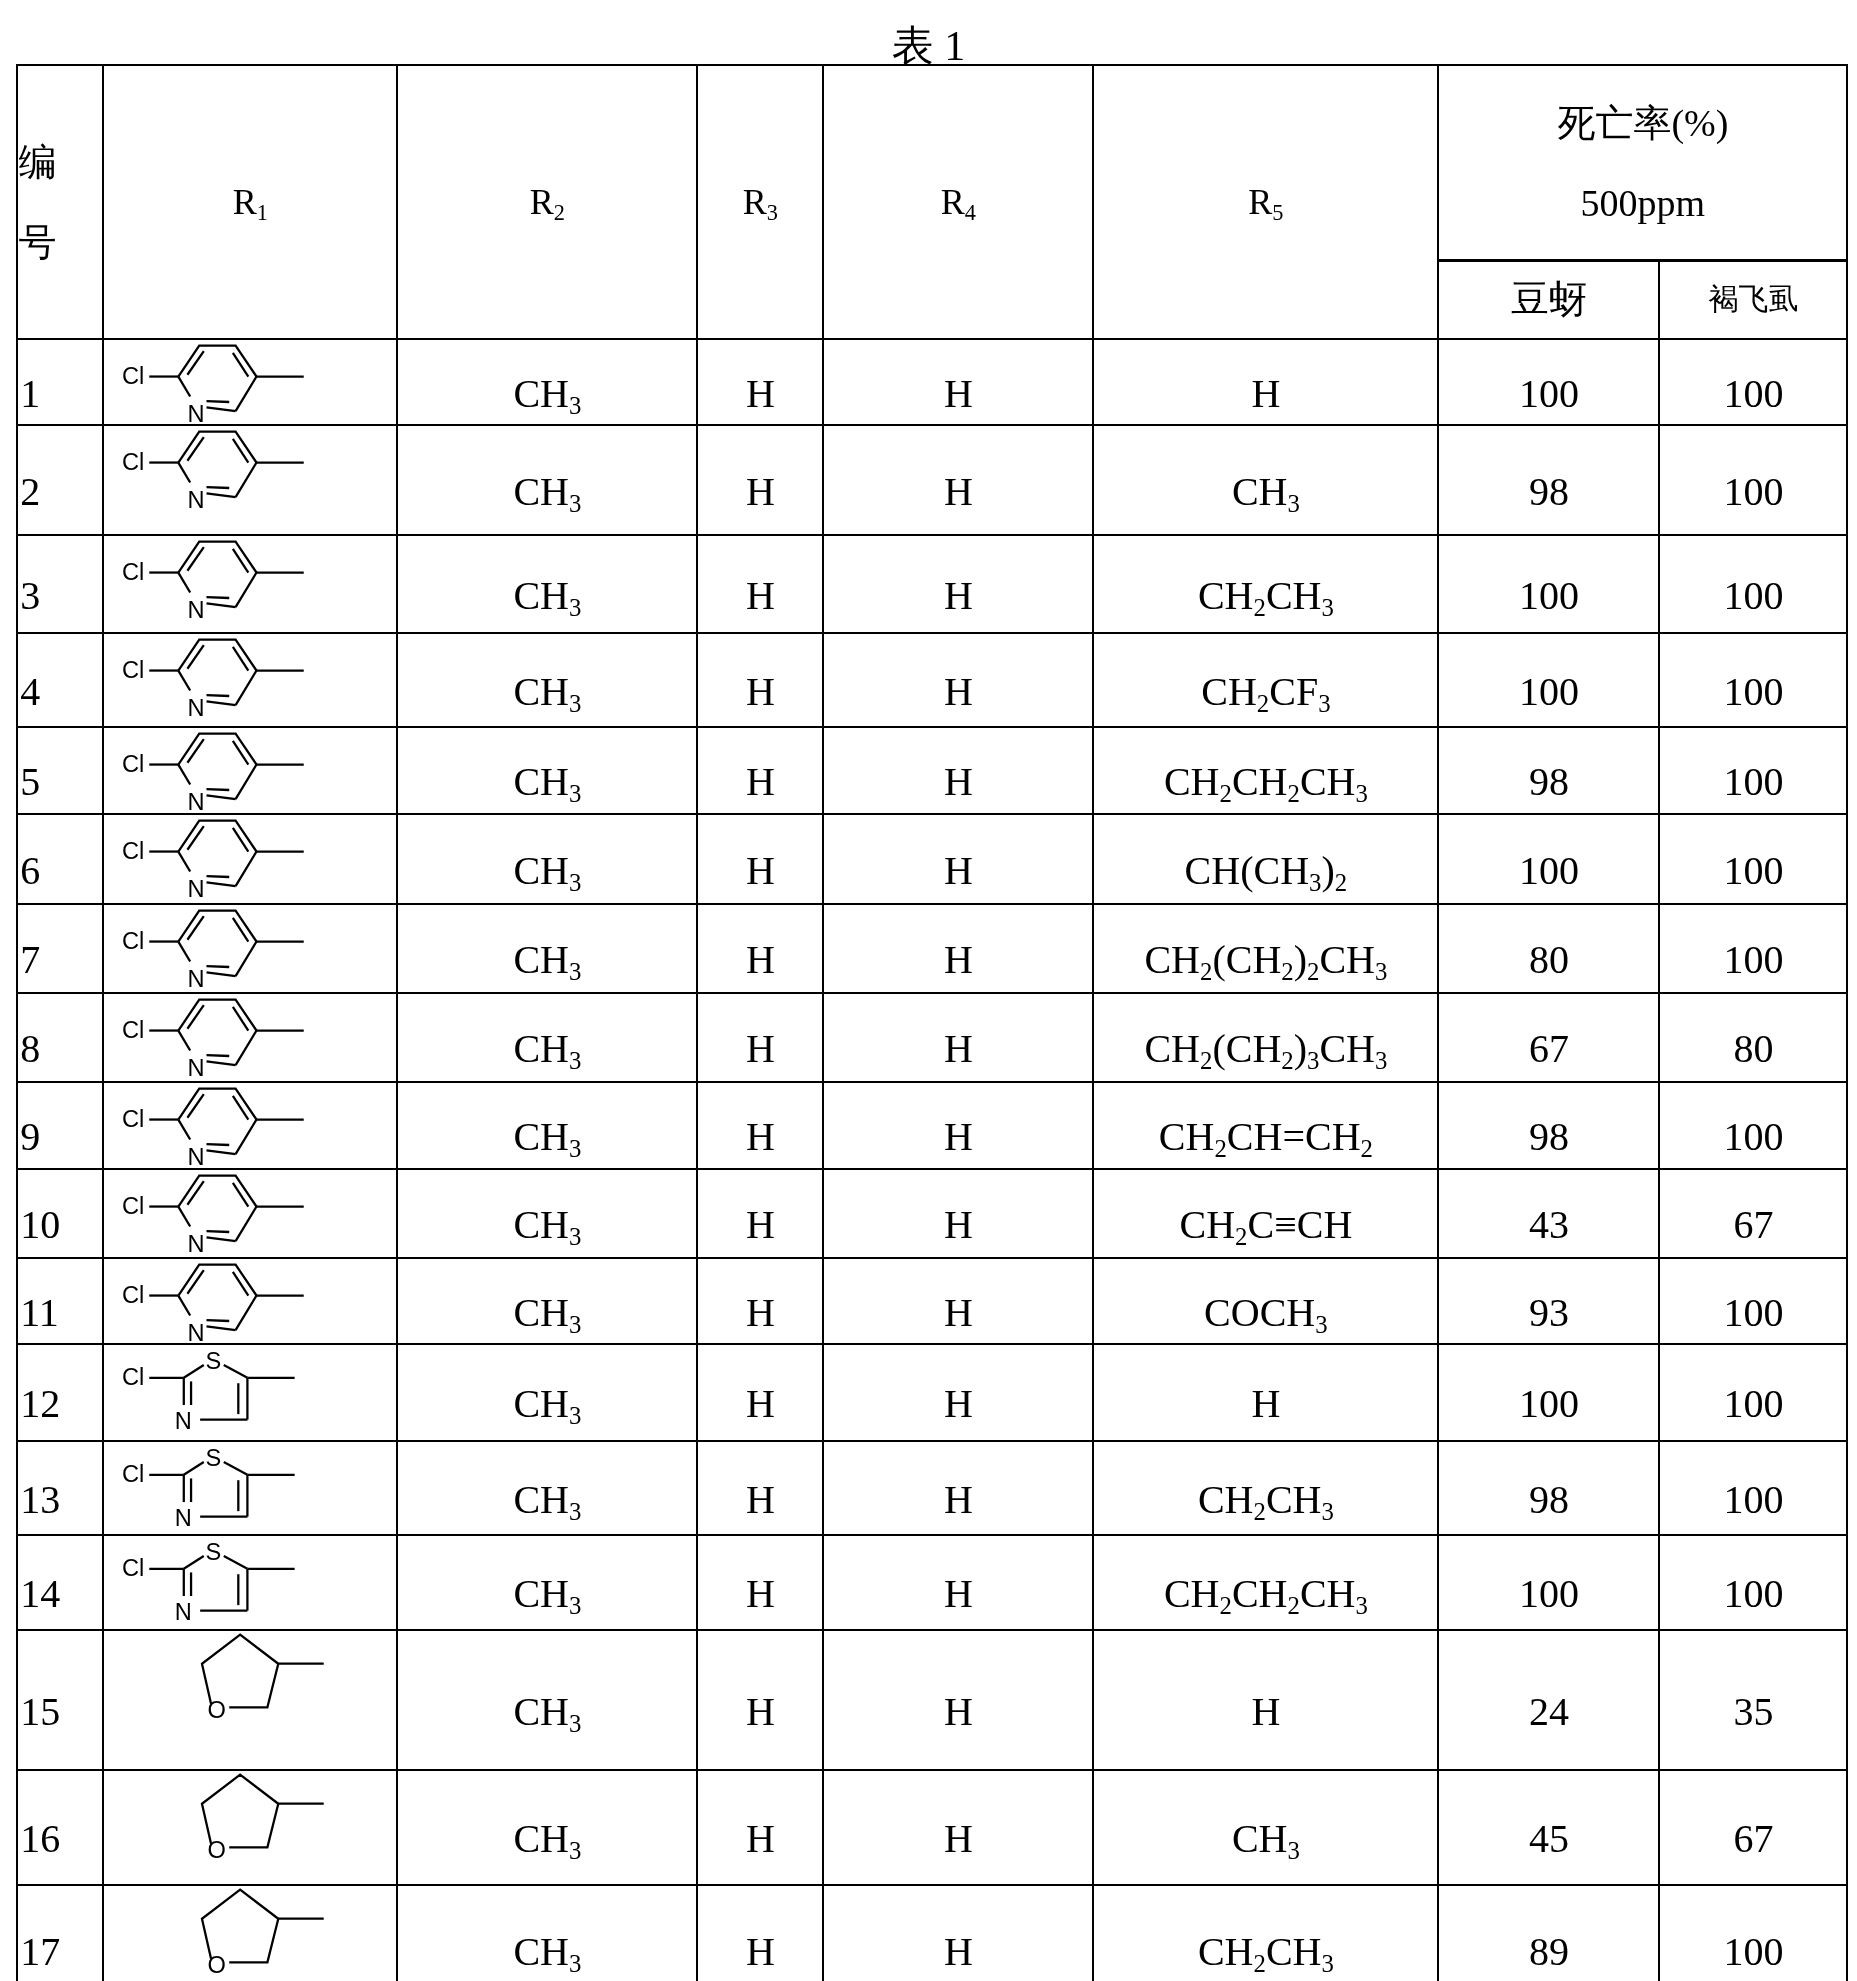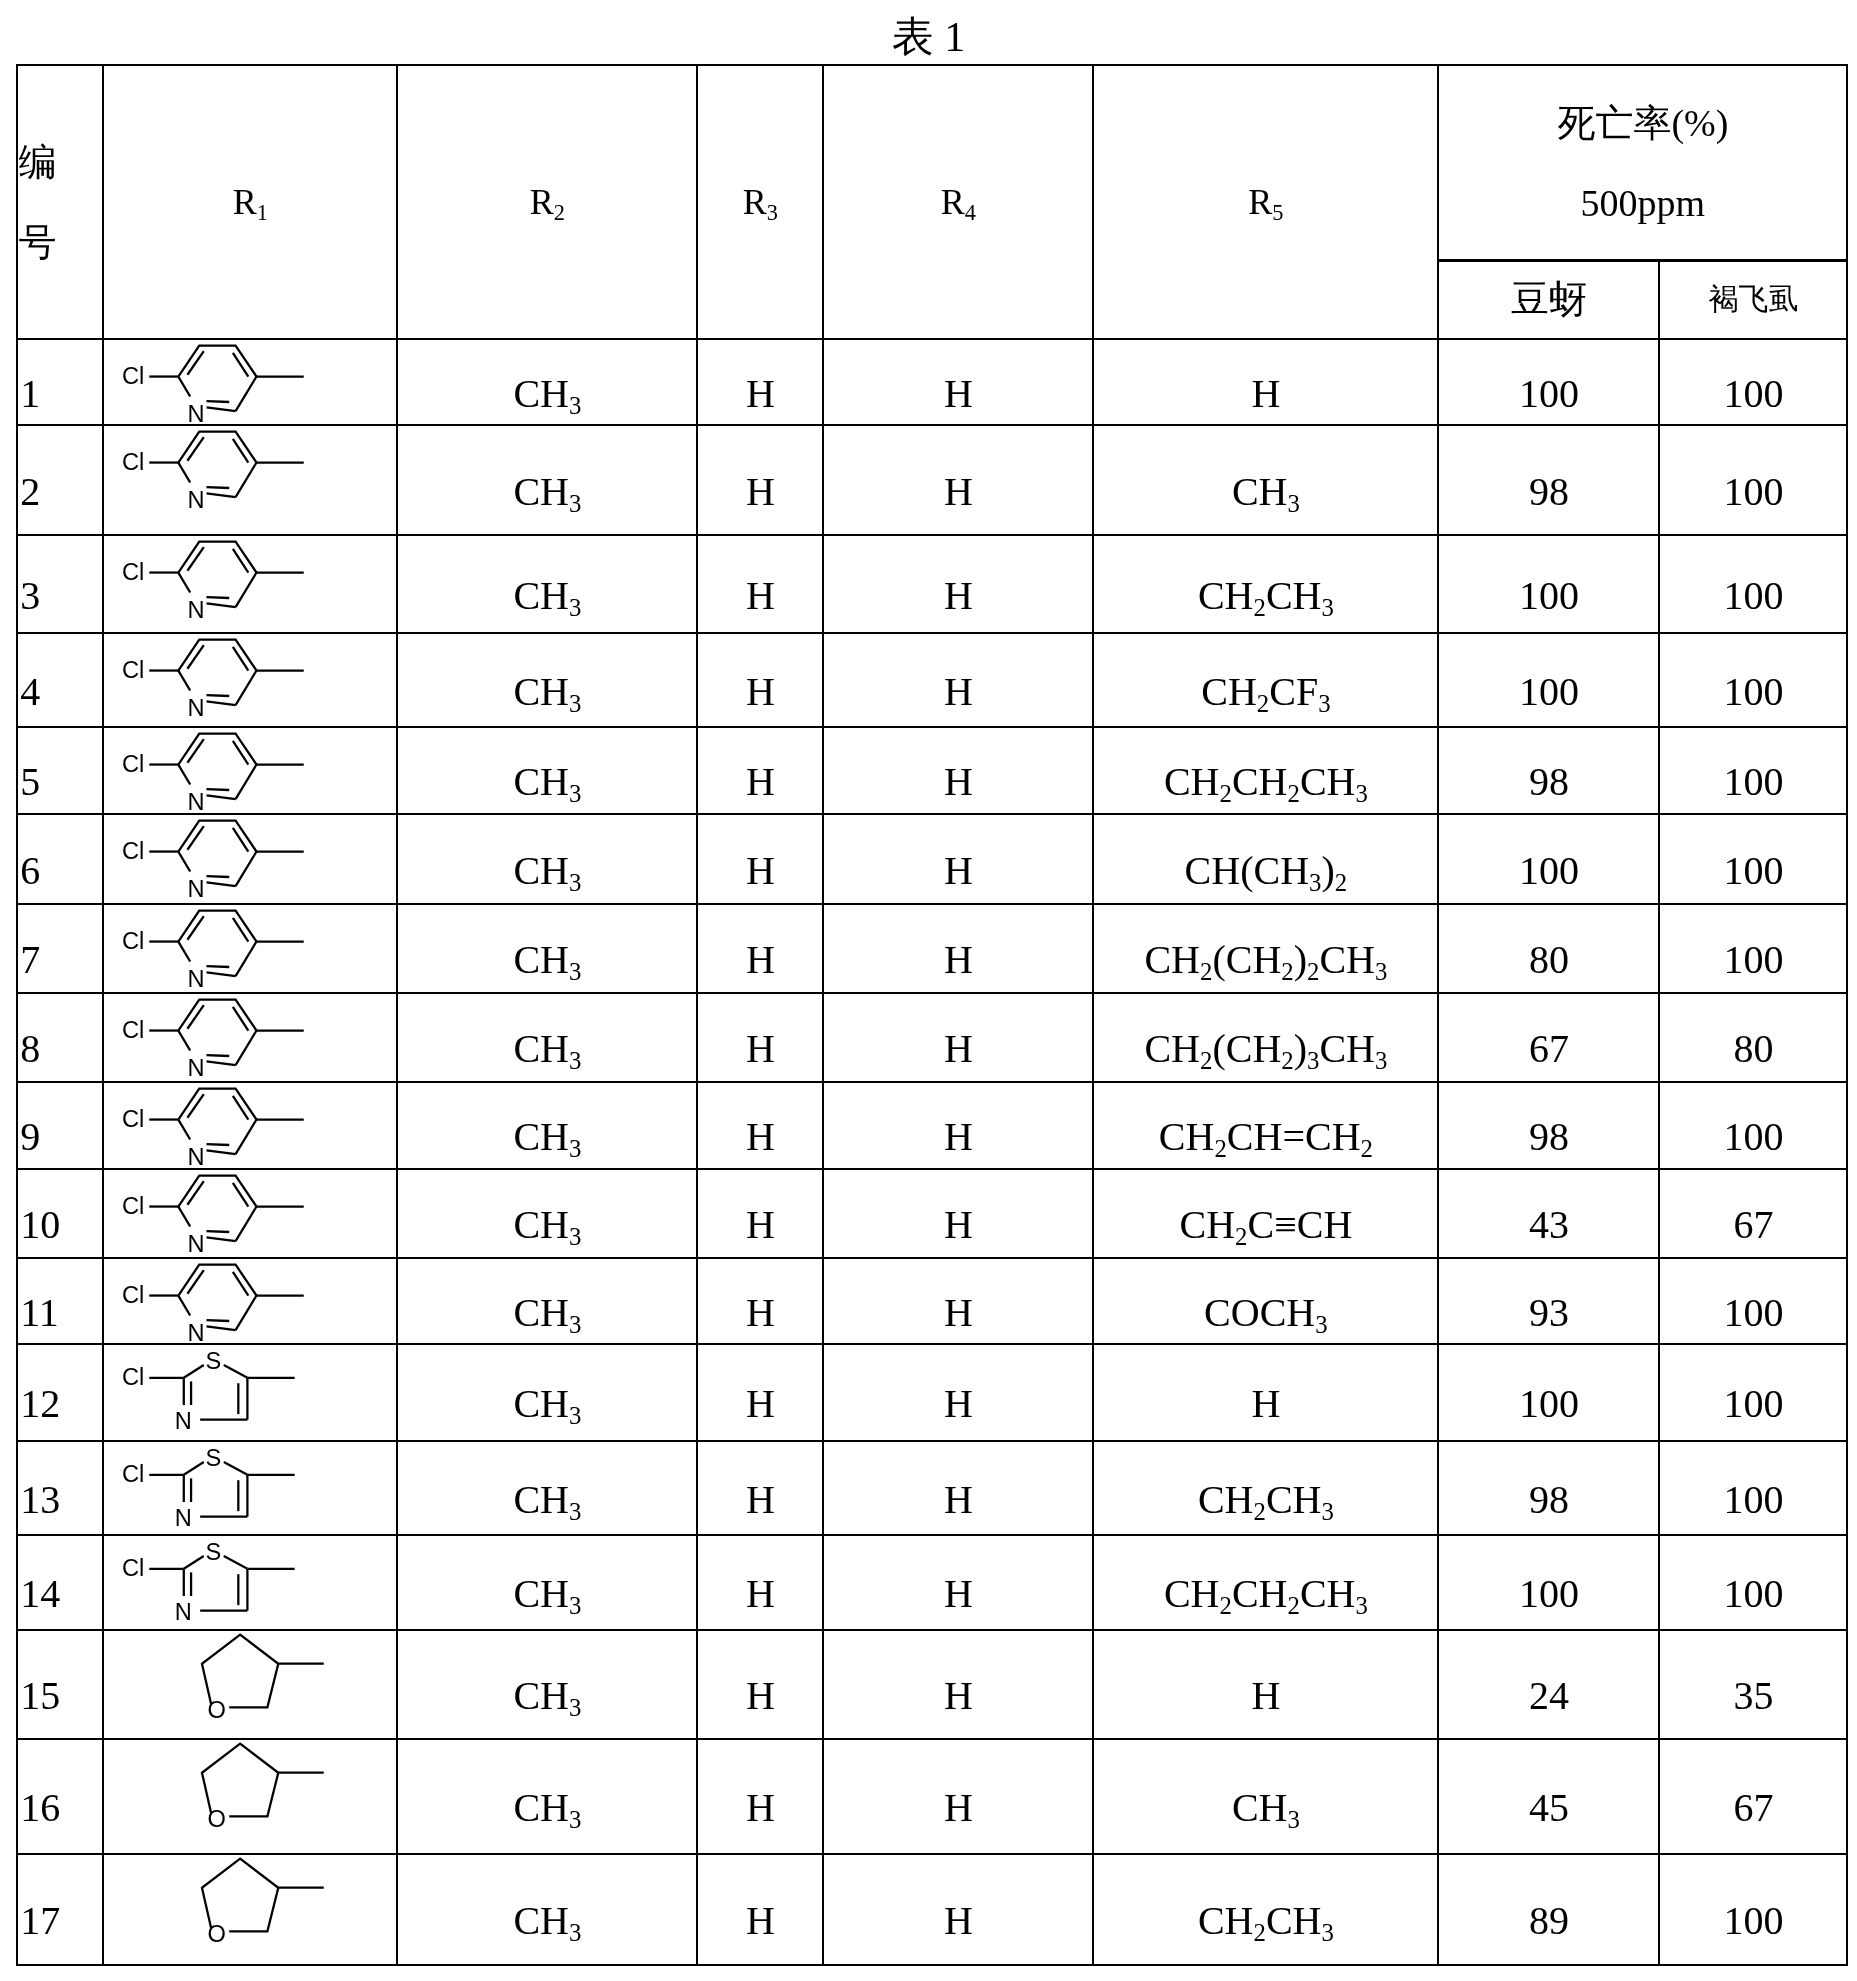"表 1" .title { top: 9px -> 18px }
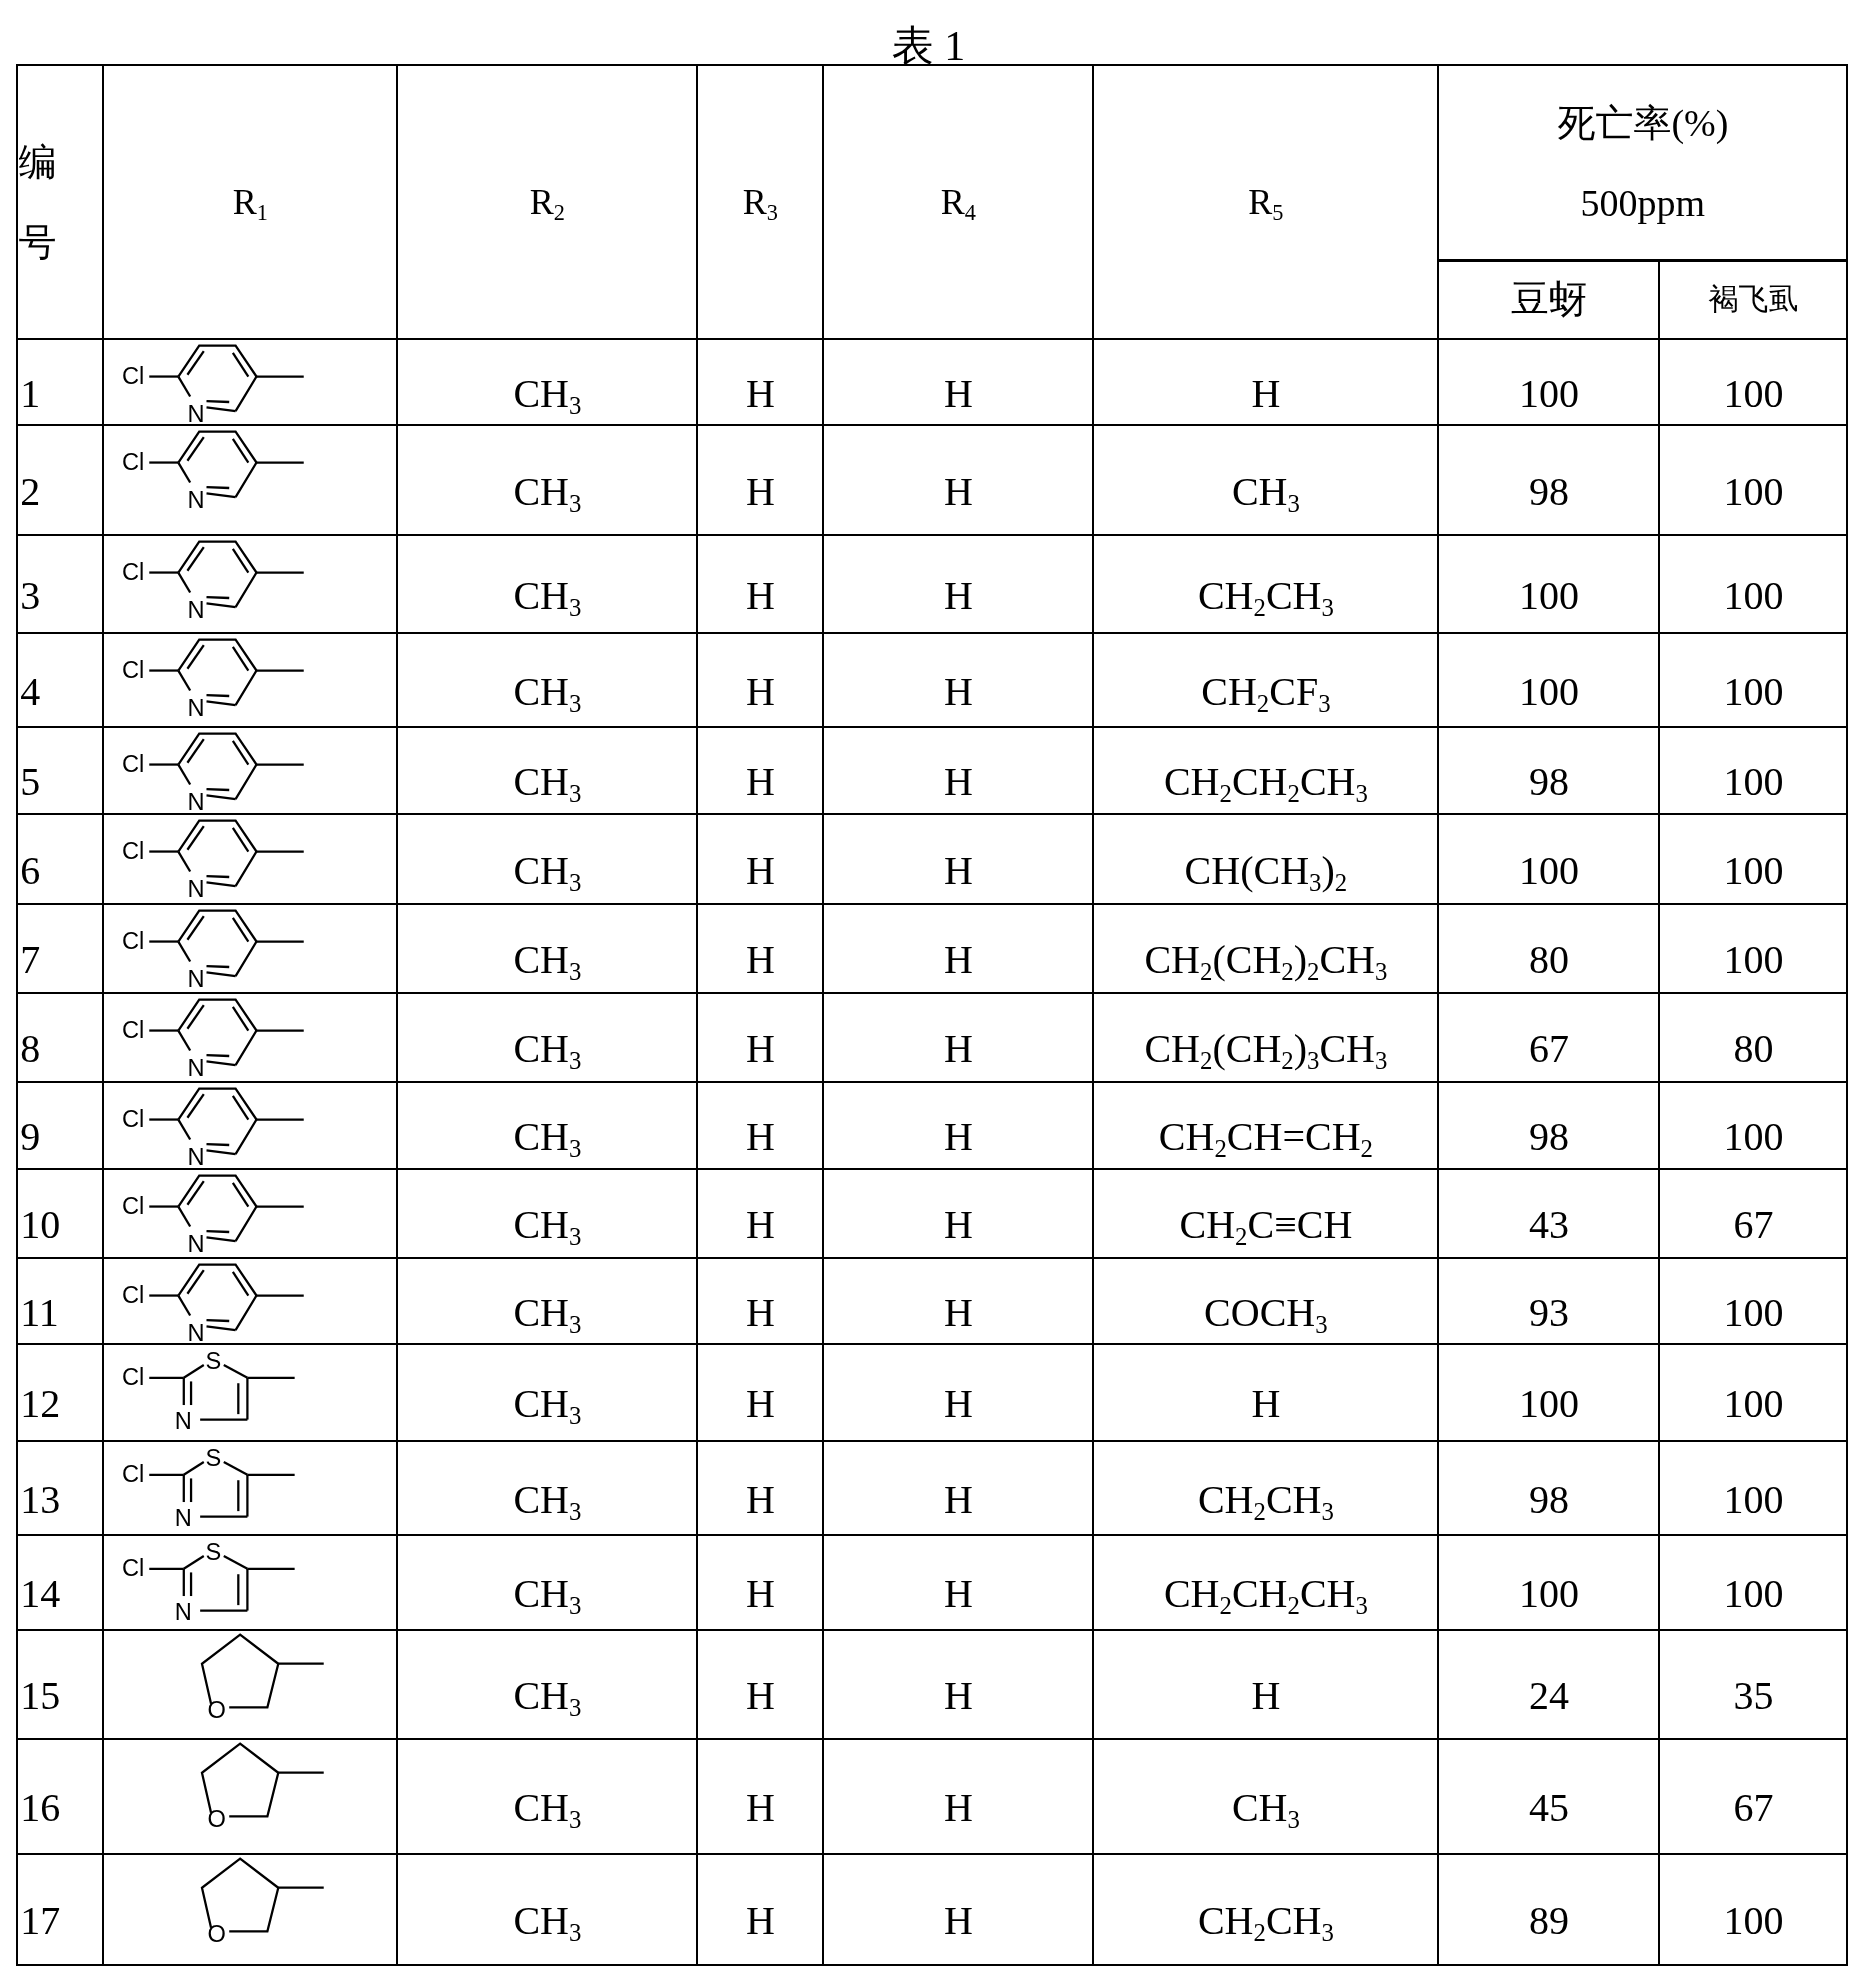"15" tr { height: 109px -> 140px }
